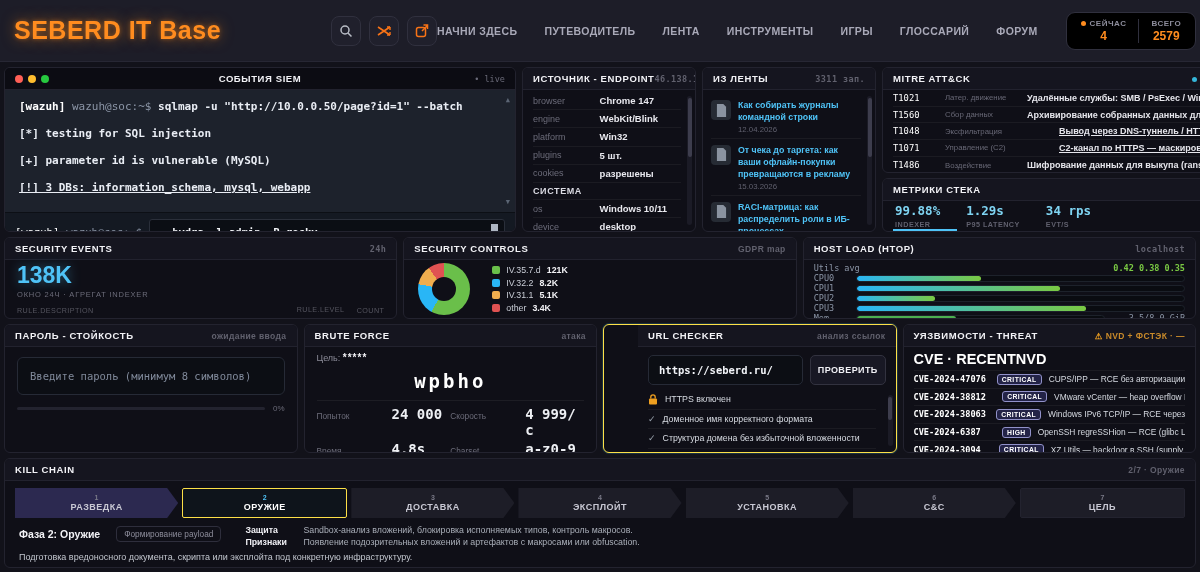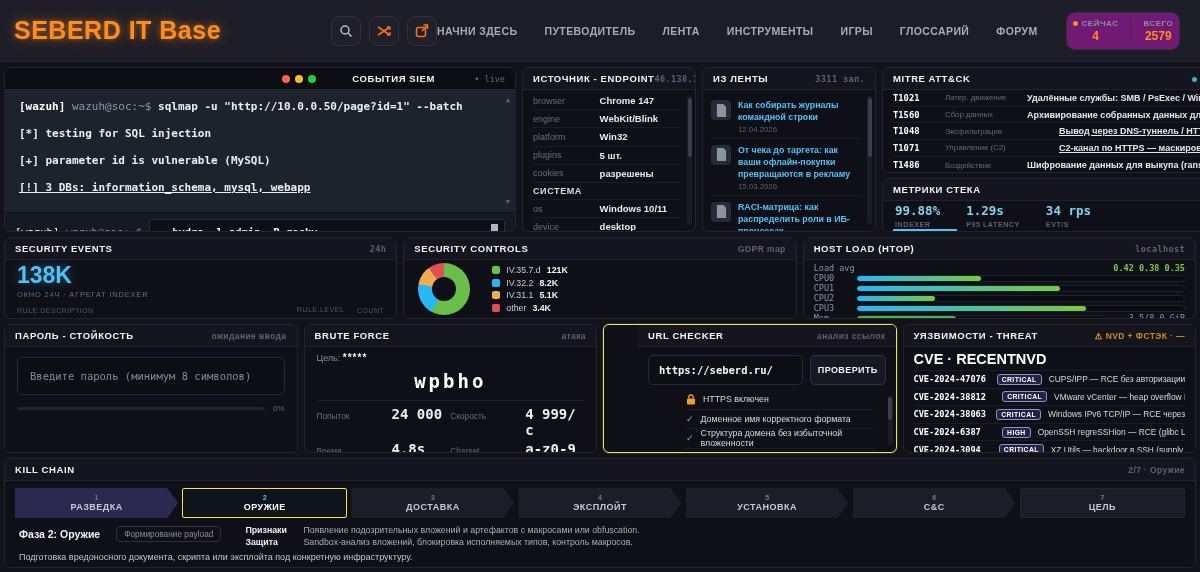"СЕЙЧАС" .hdr-stats { background: #701a75 -> #000000; padding: 6px 6px -> 6px 14px }
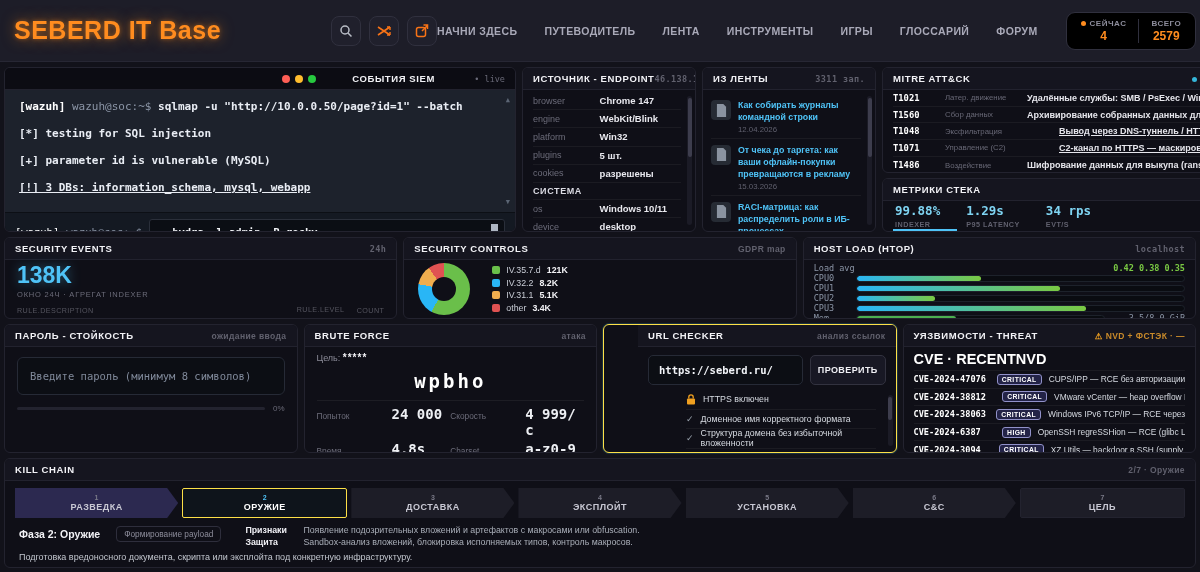"СОБЫТИЯ SIEM" .term-head { justify-content: flex-end -> none }
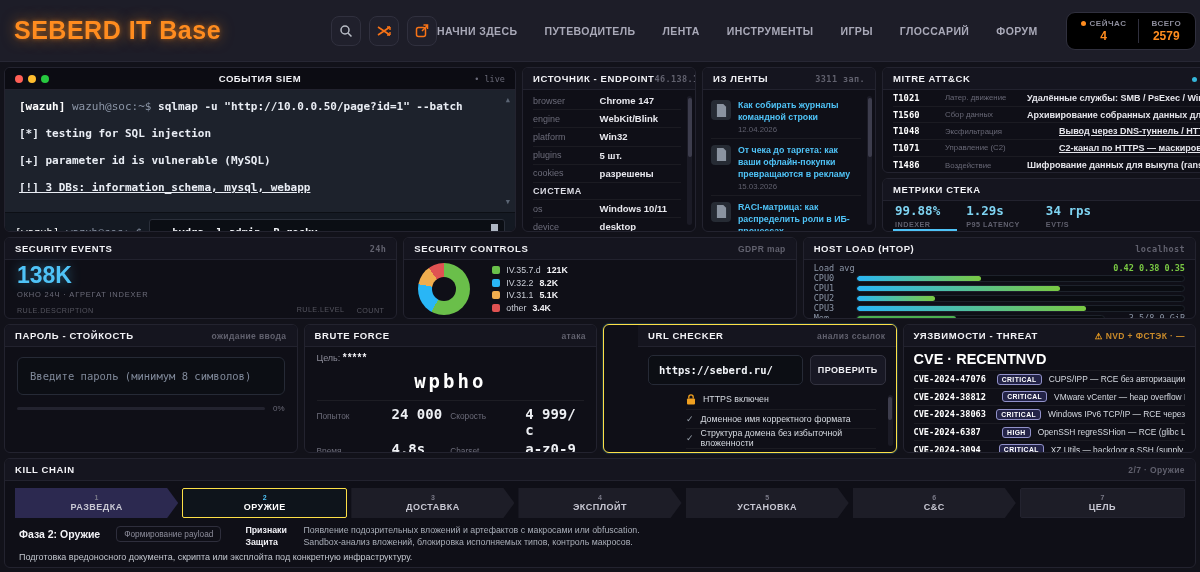"T1021" .m-id { font-weight: 700 -> 400 }
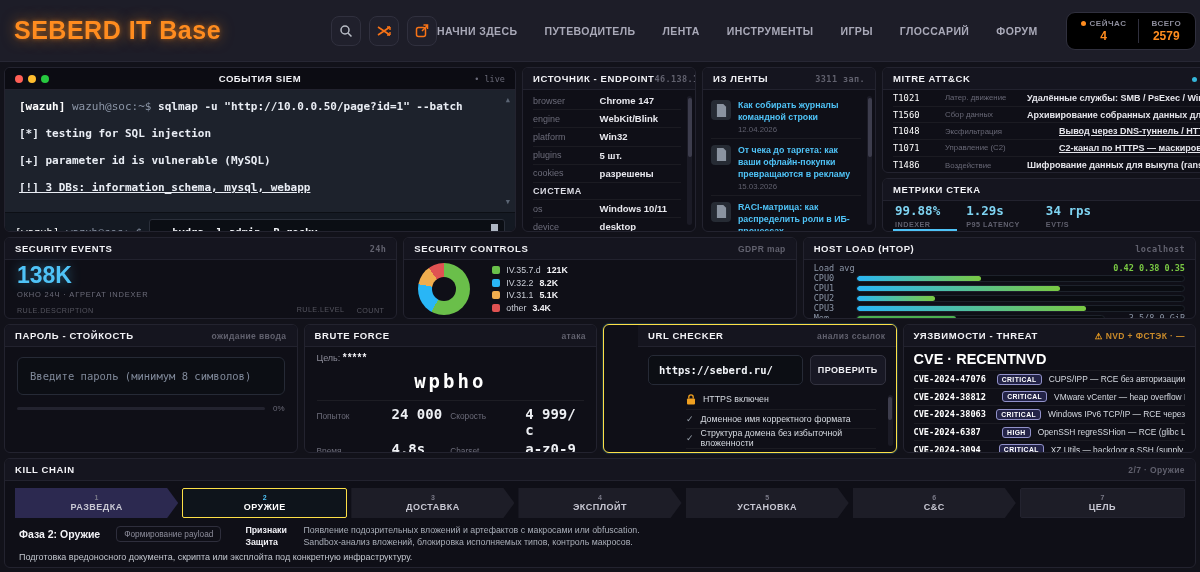"Load avg" span.hl-lab { text: Load -> Utils }
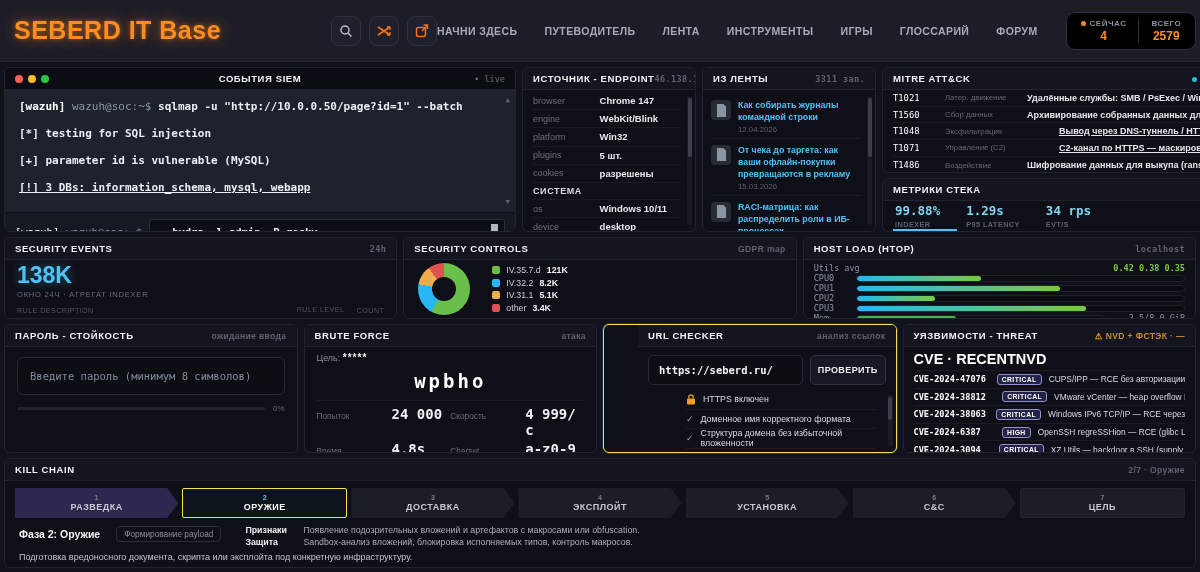"HTTPS включен" .url-list { margin-left: 38px -> none }
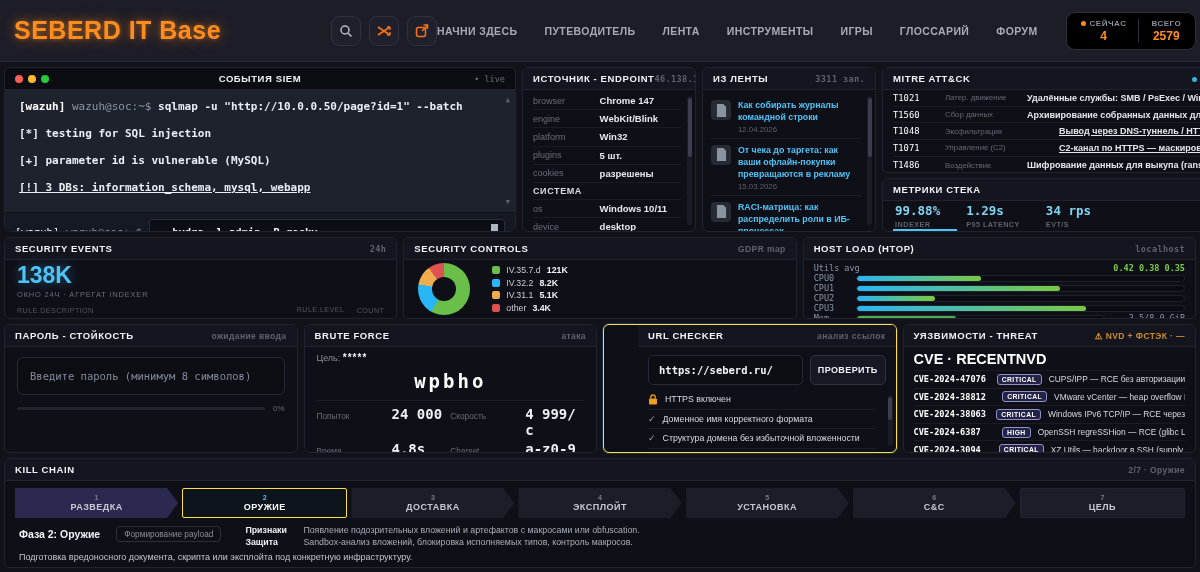"Признаки" div.kc-fact { order: before "Защита" -> after "Защита" }
